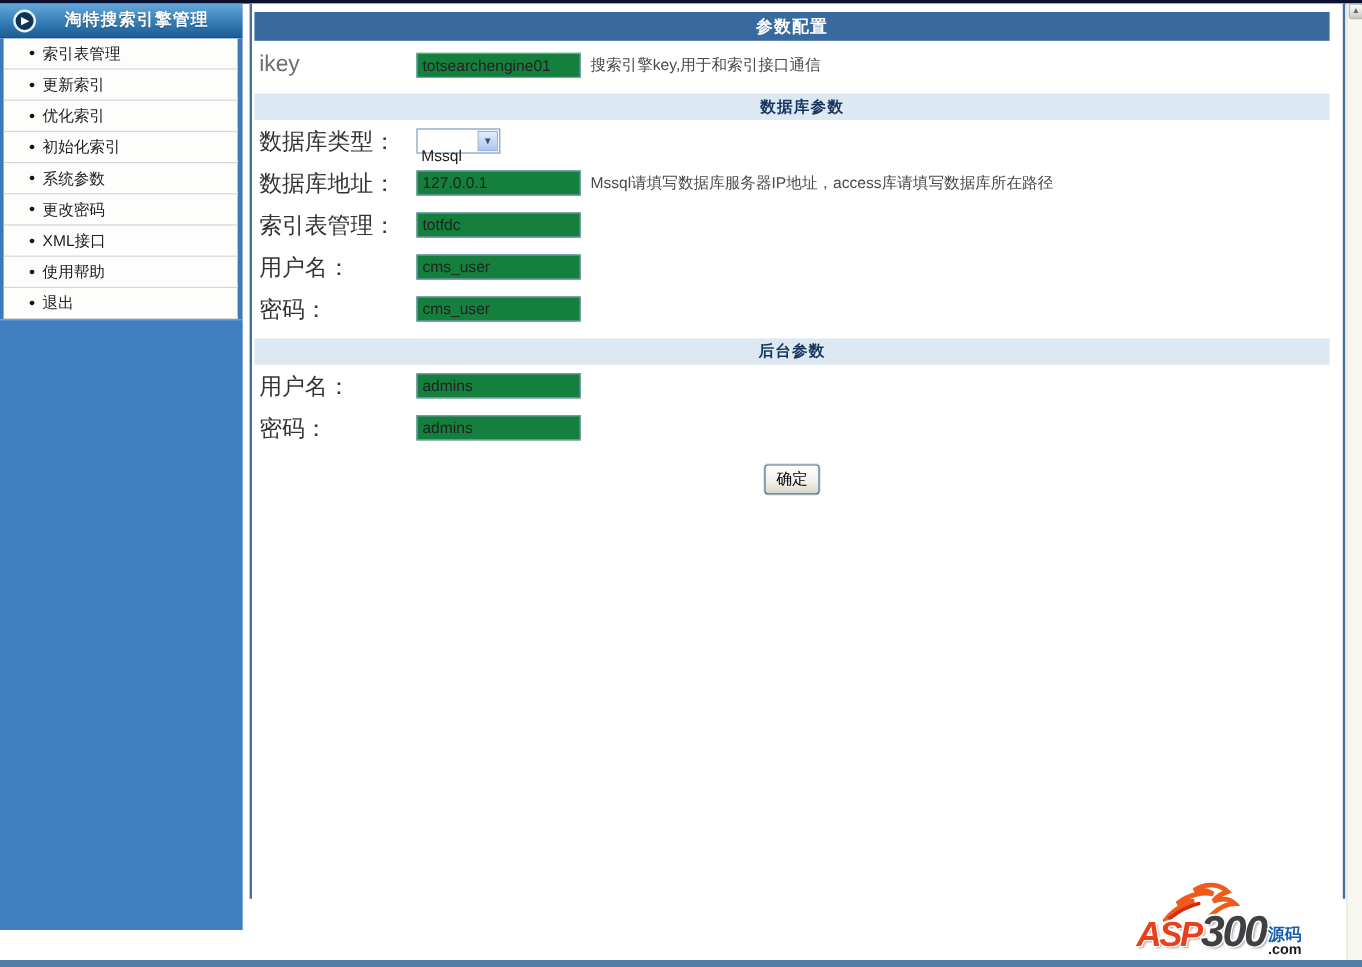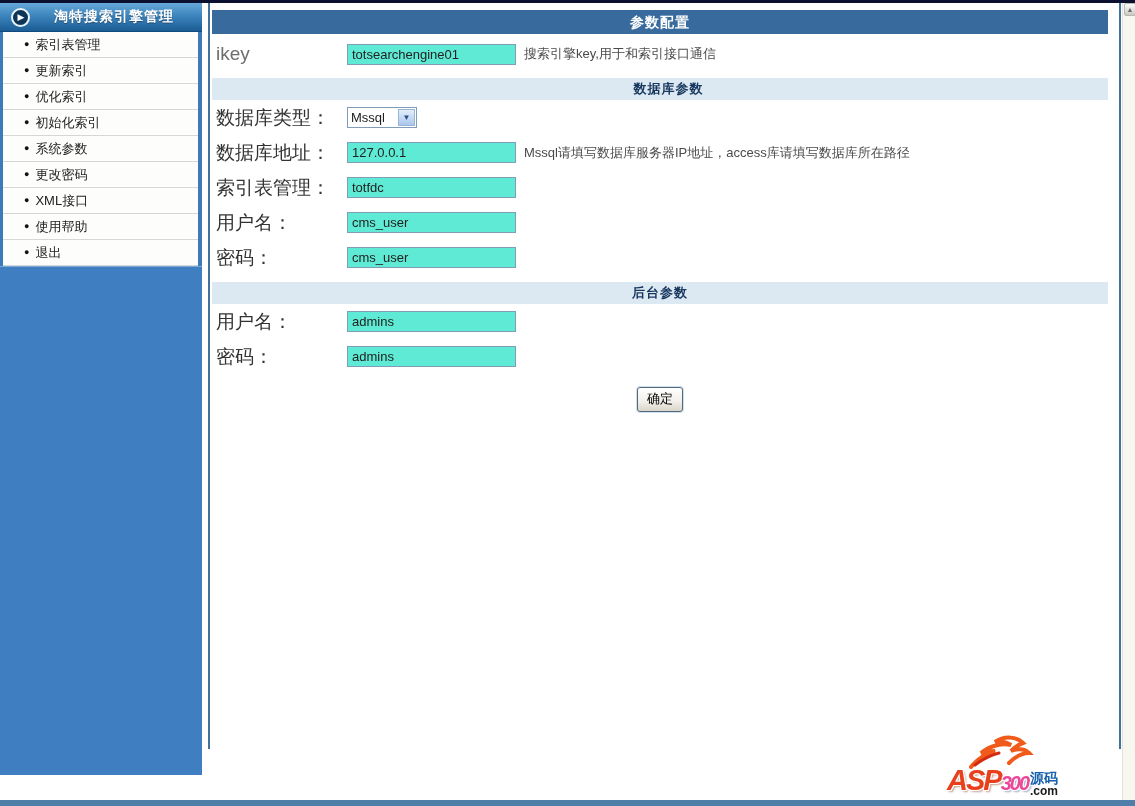"totsearchengine01" input.txt { background: #5eead4 -> #15803d; width: 169px -> 137px }
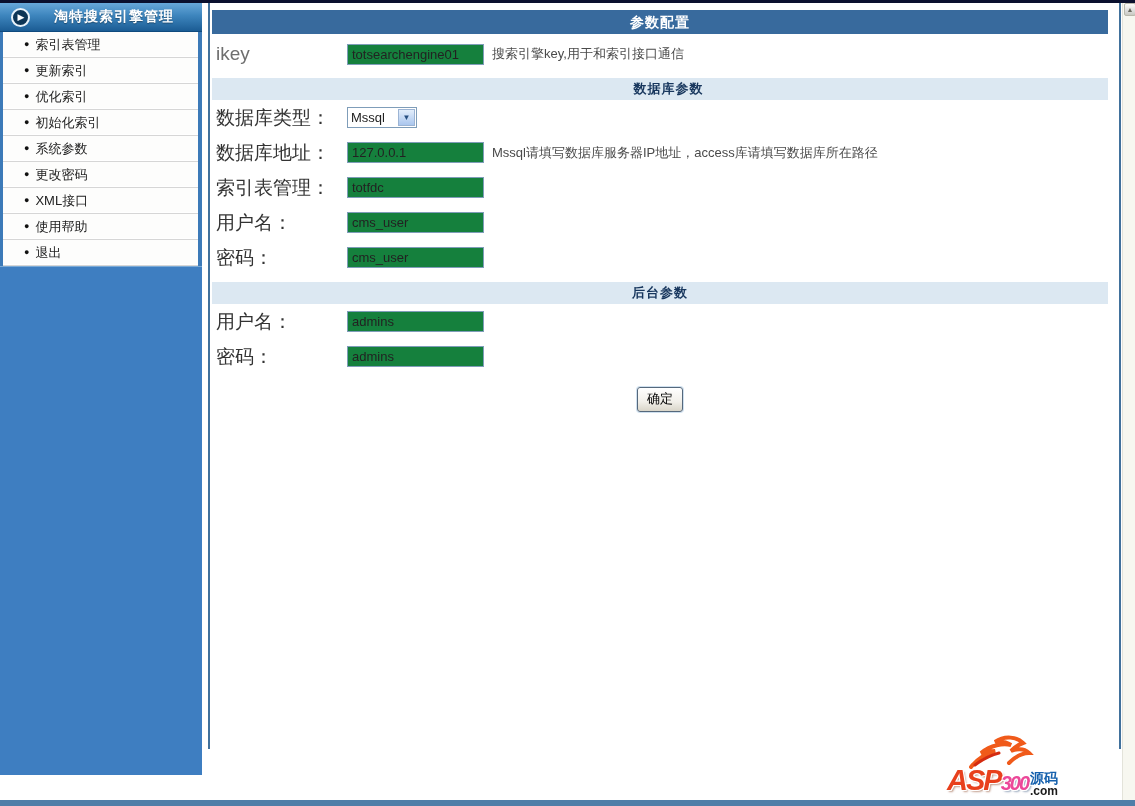"Mssql" .select-wrap select { top: 0 -> 12px }
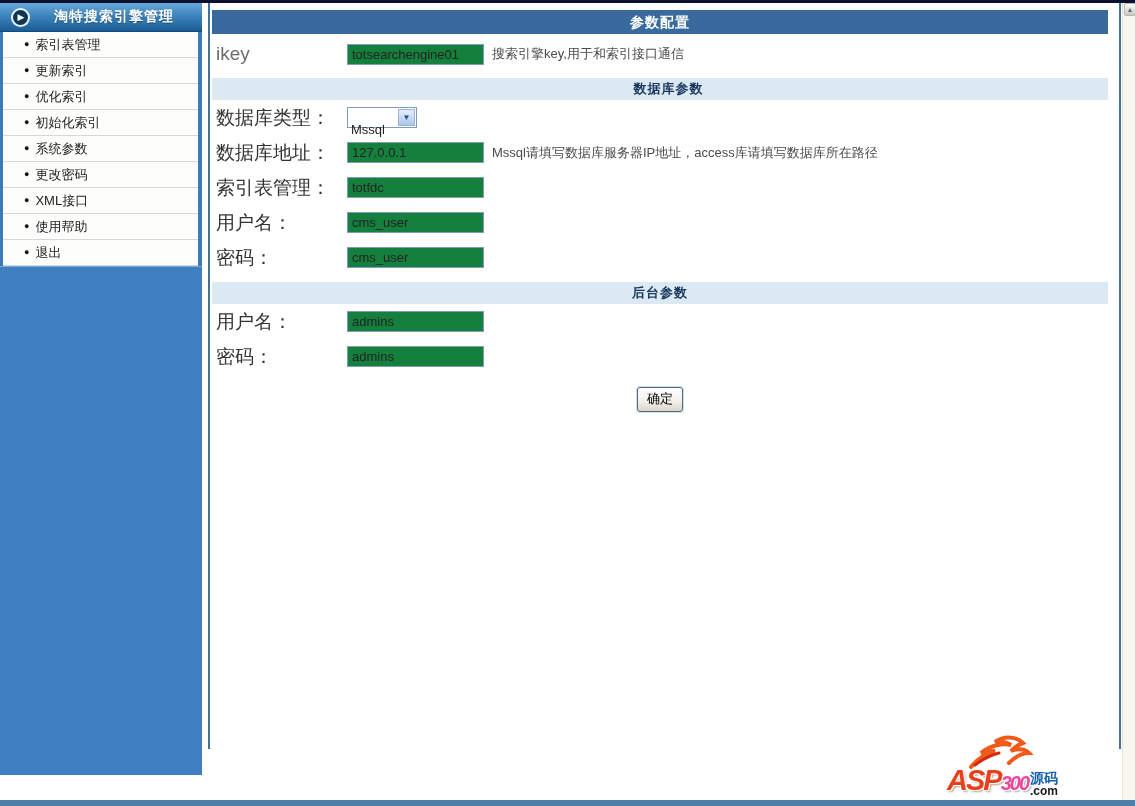"300" .logo-300 { color: #ec4899 -> #404040; font-size: 20px -> 36px }
